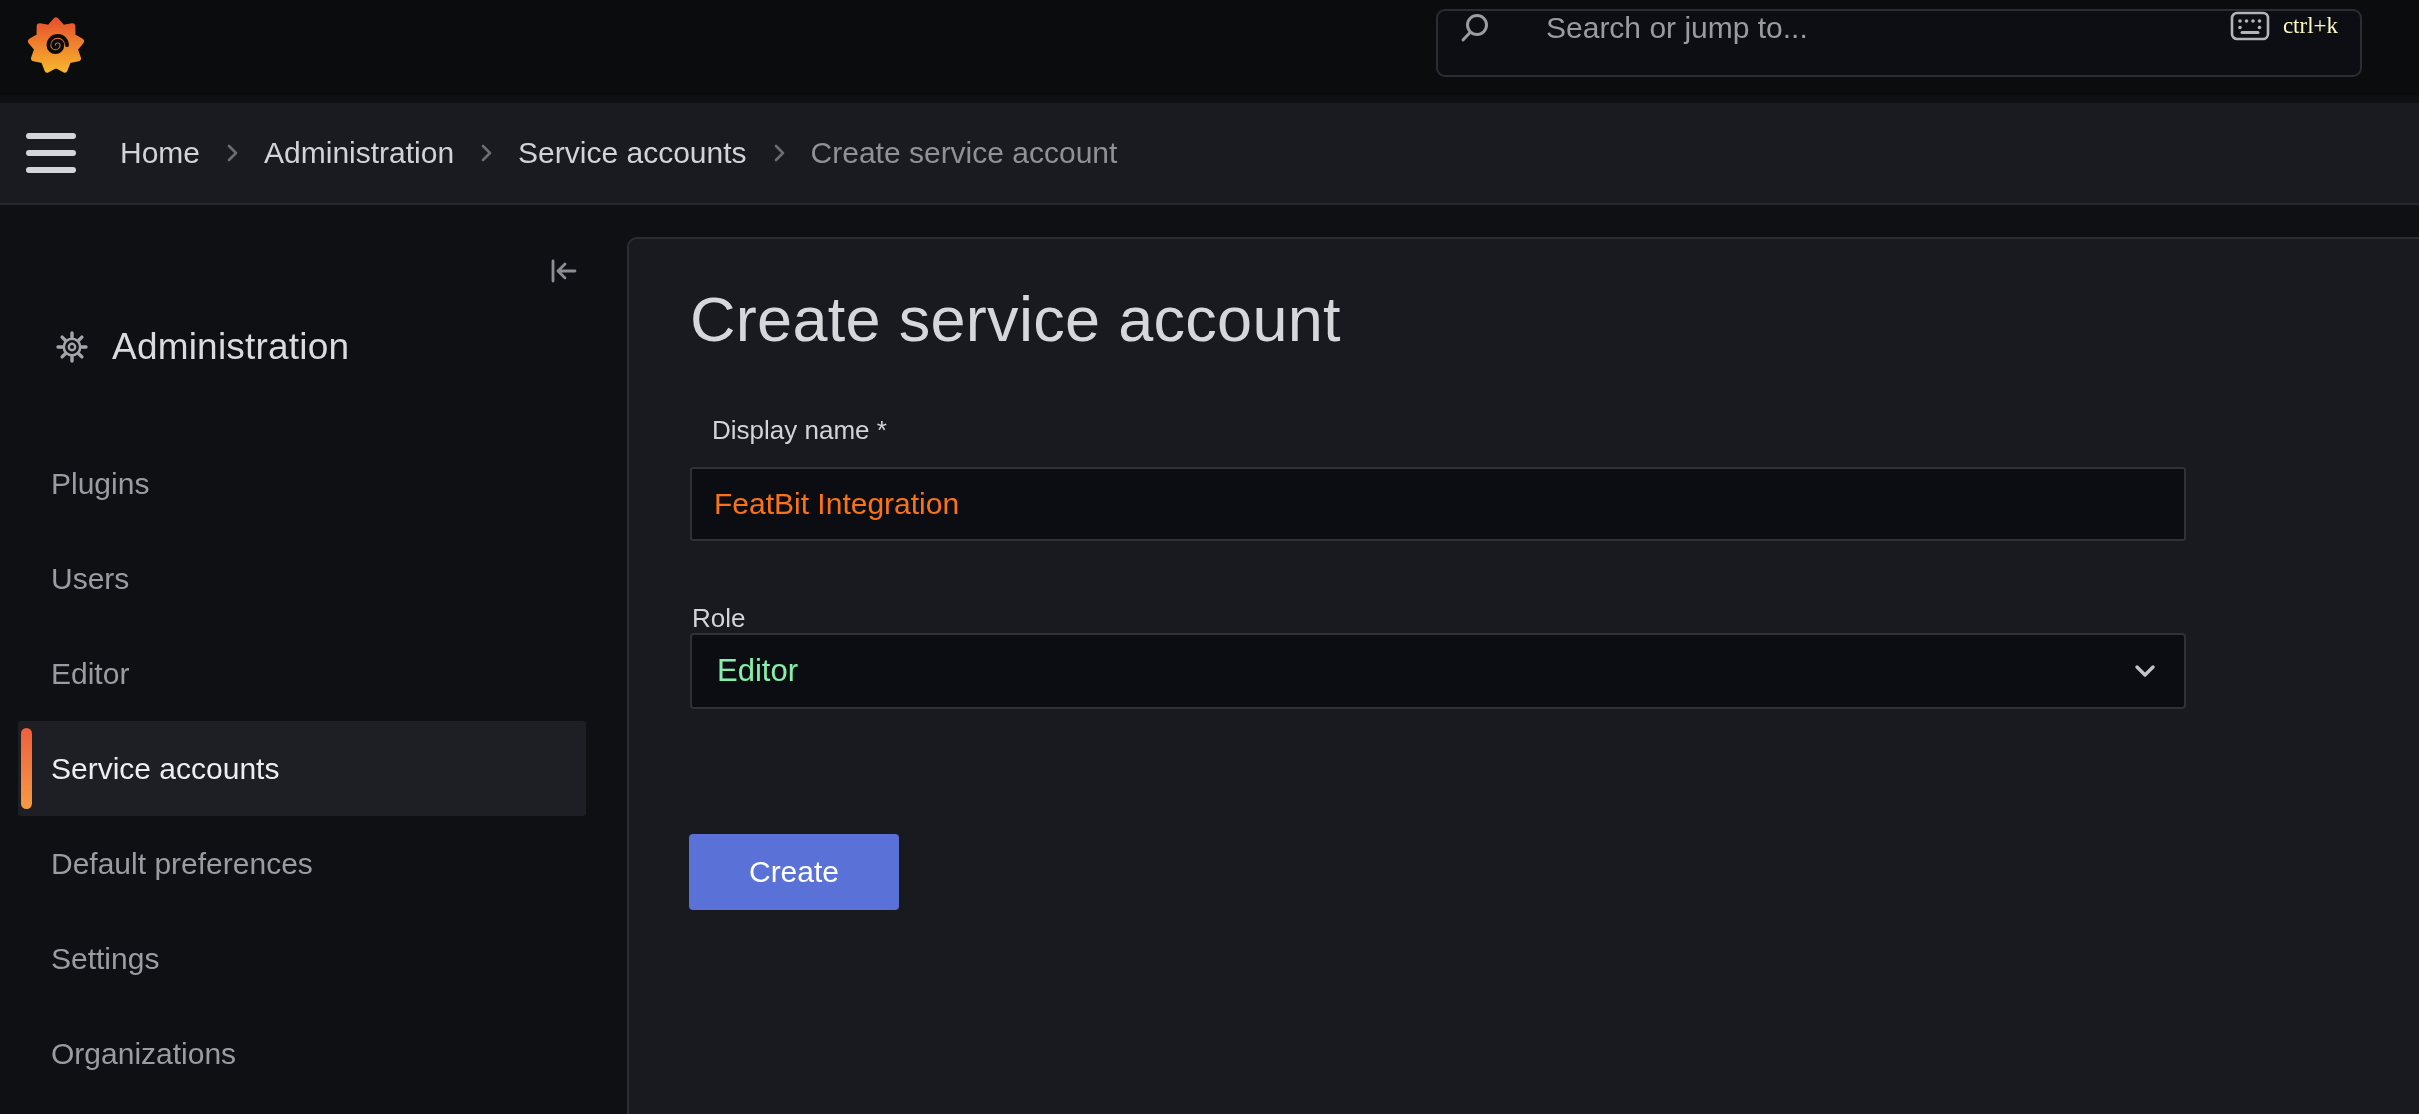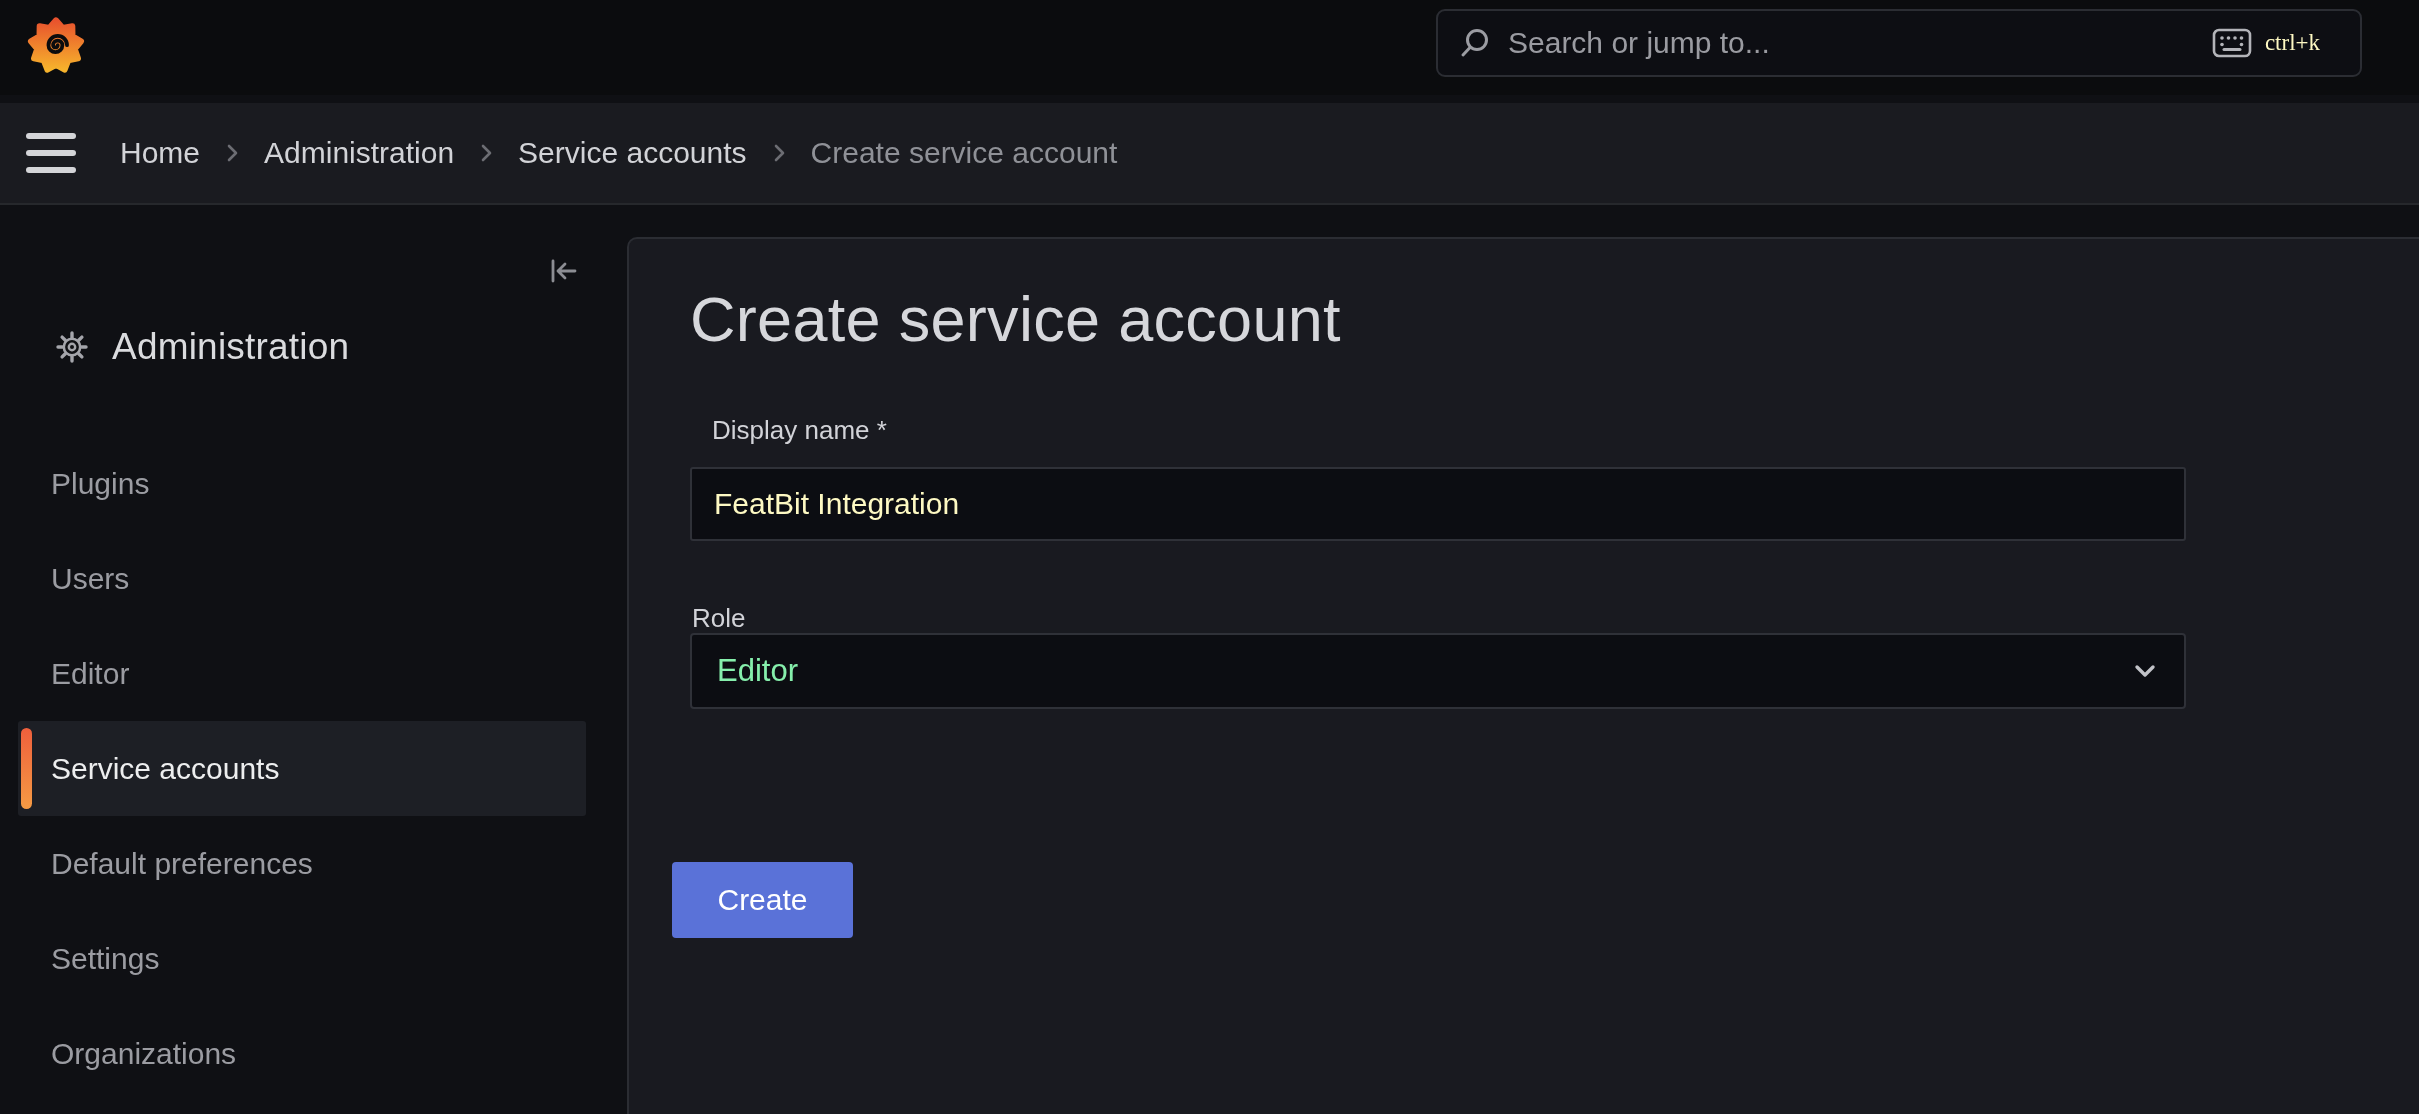"Search or jump to..." .search { align-items: center -> flex-start; gap: none -> 38px; padding: 0 40px 0 20px -> 0 22px 0 20px }
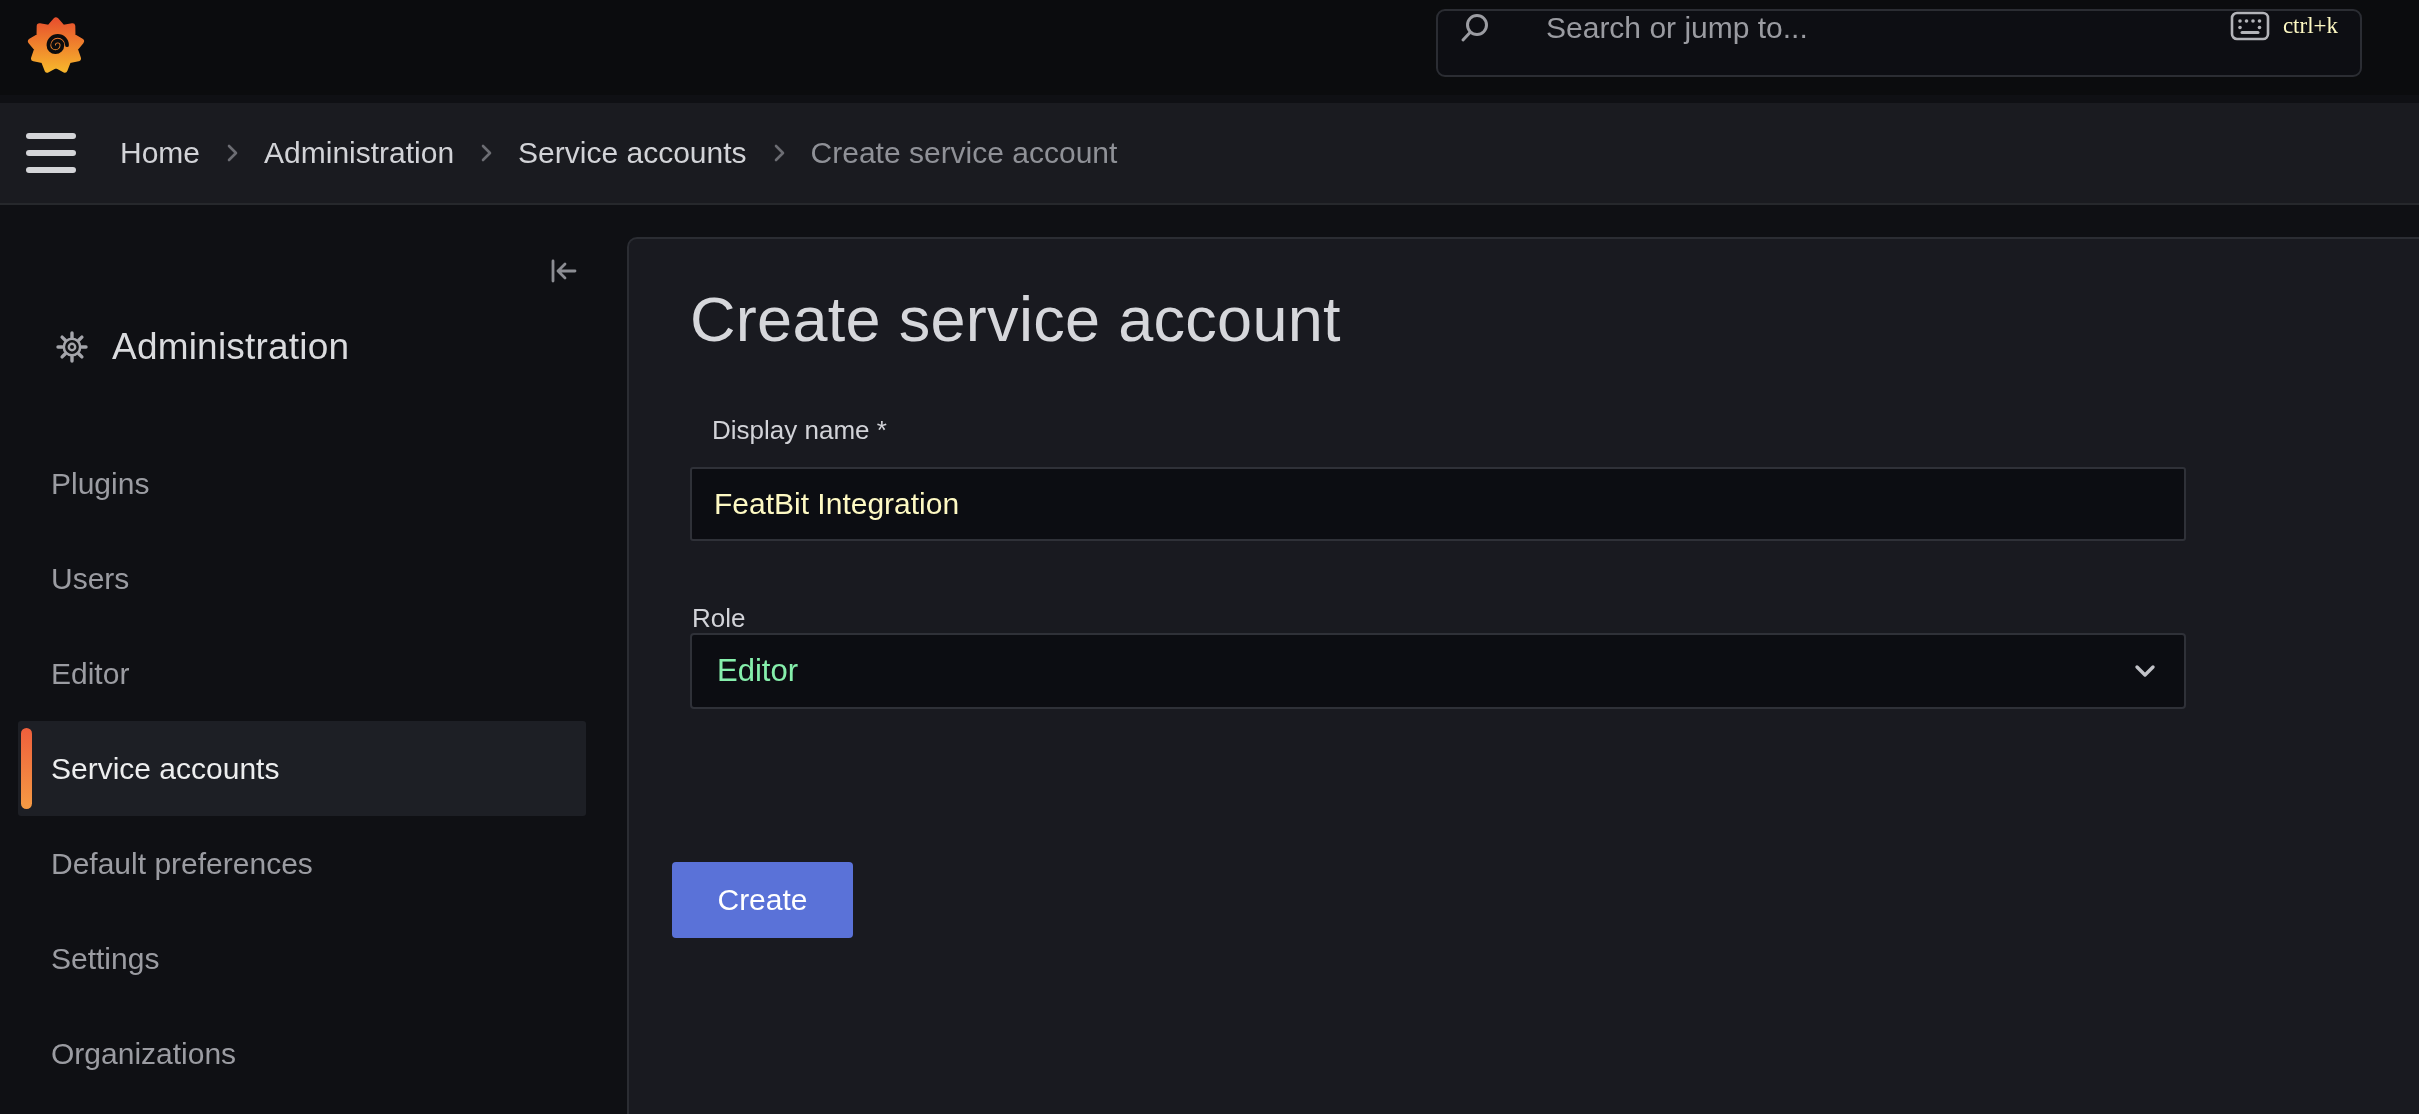"FeatBit Integration" .text-input { color: #fef9c3 -> #f97316 }
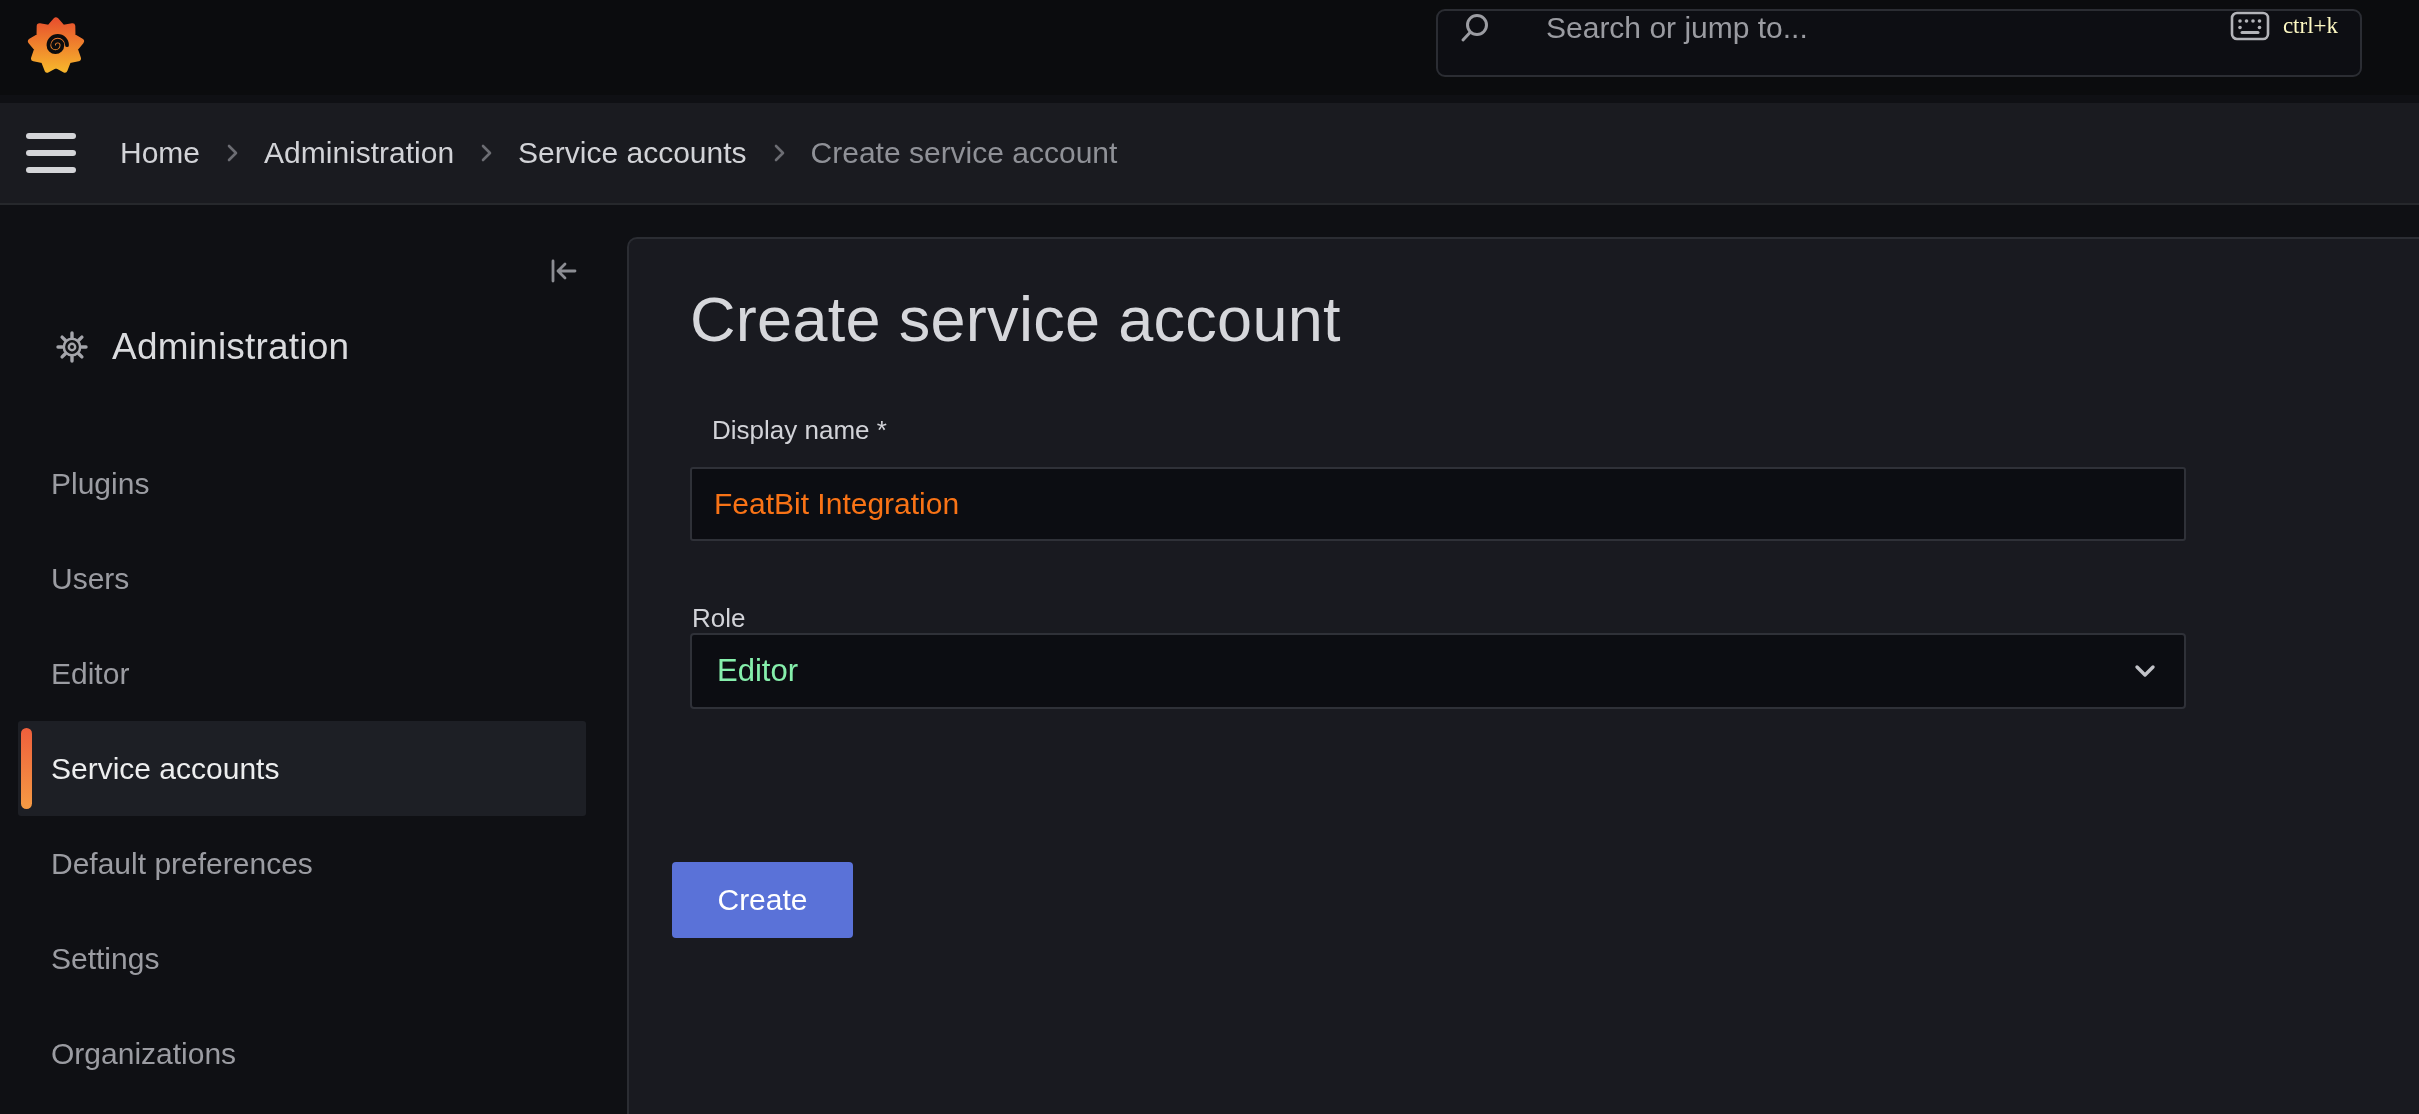"Create" .btn-create { left: 43px -> 60px; margin-top: 28px -> none; width: 181px -> 210px }
